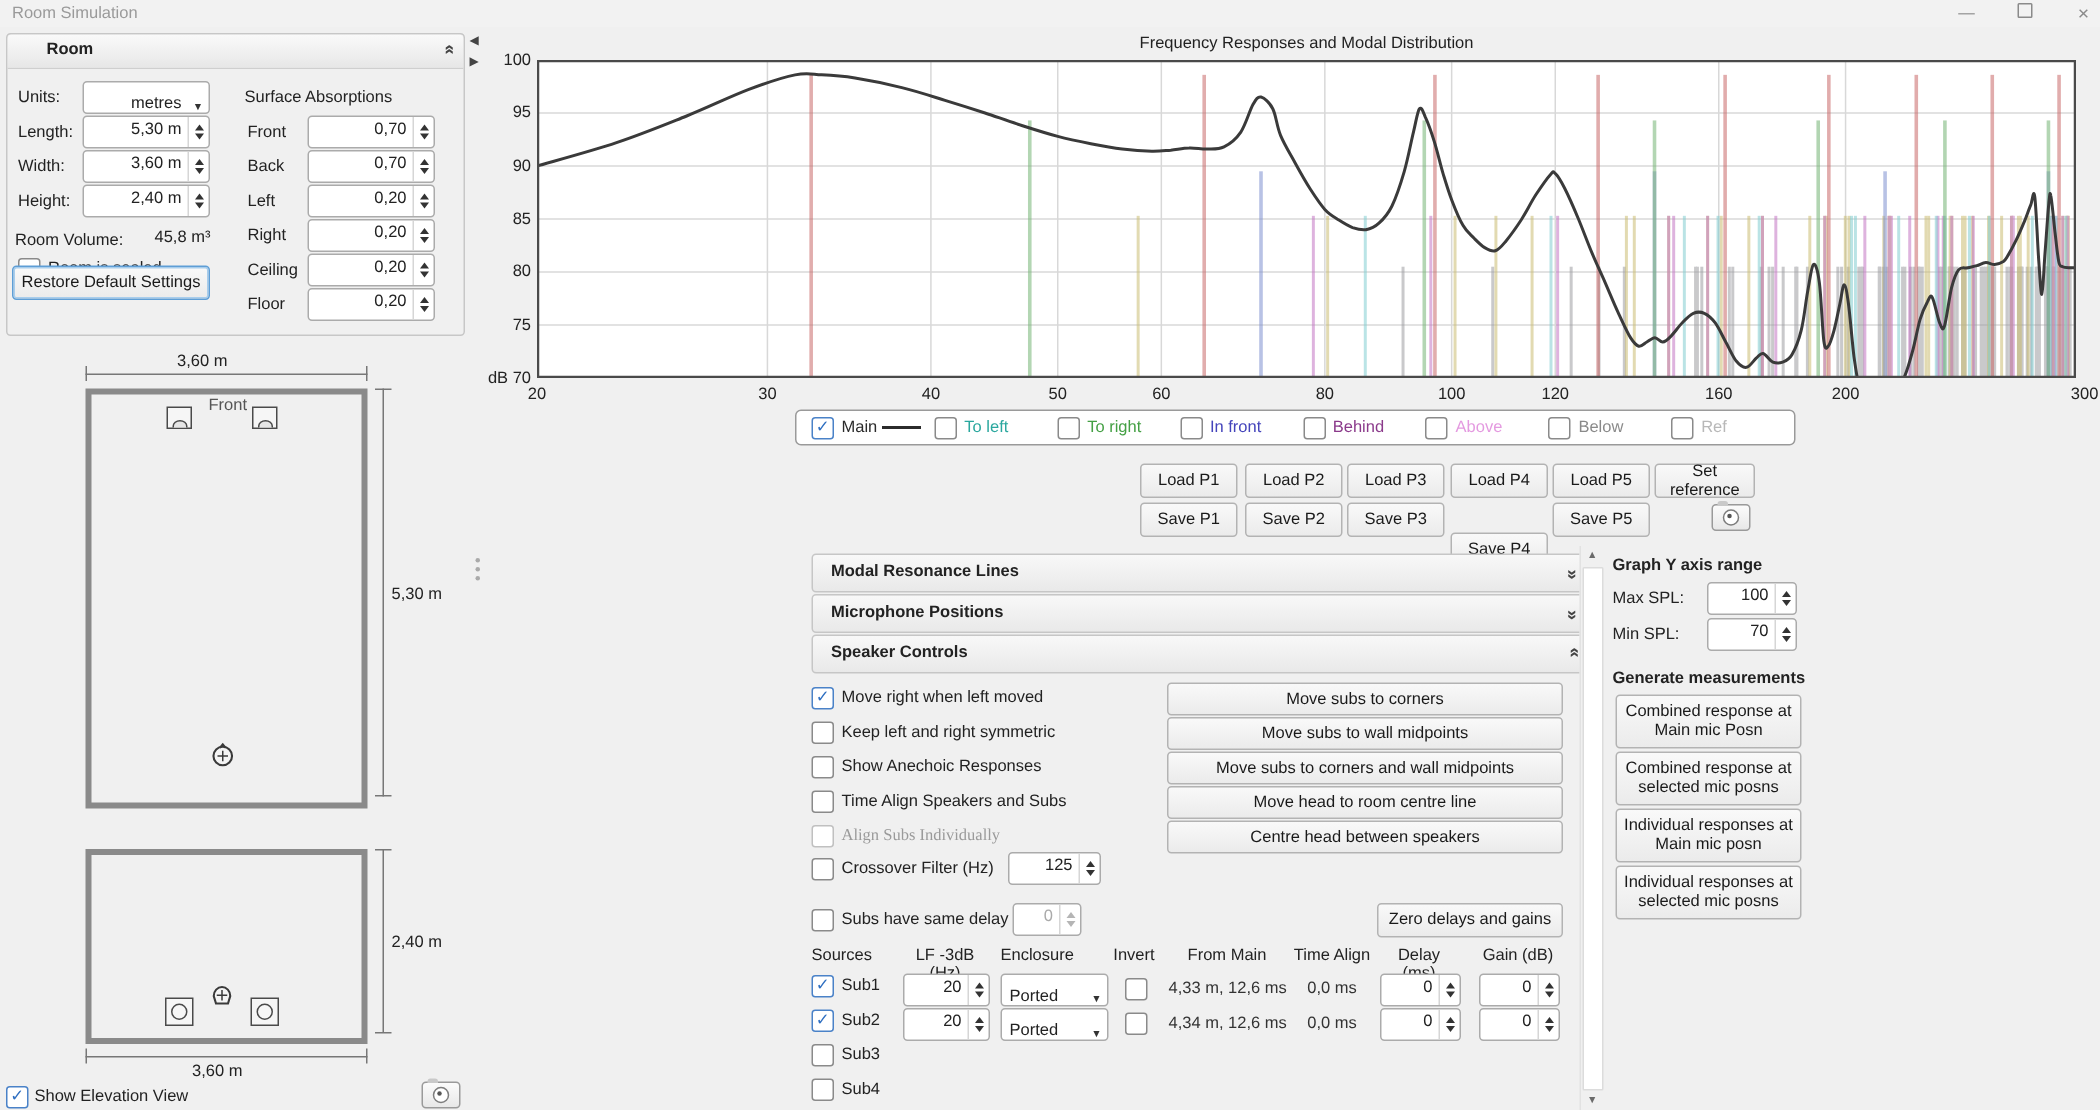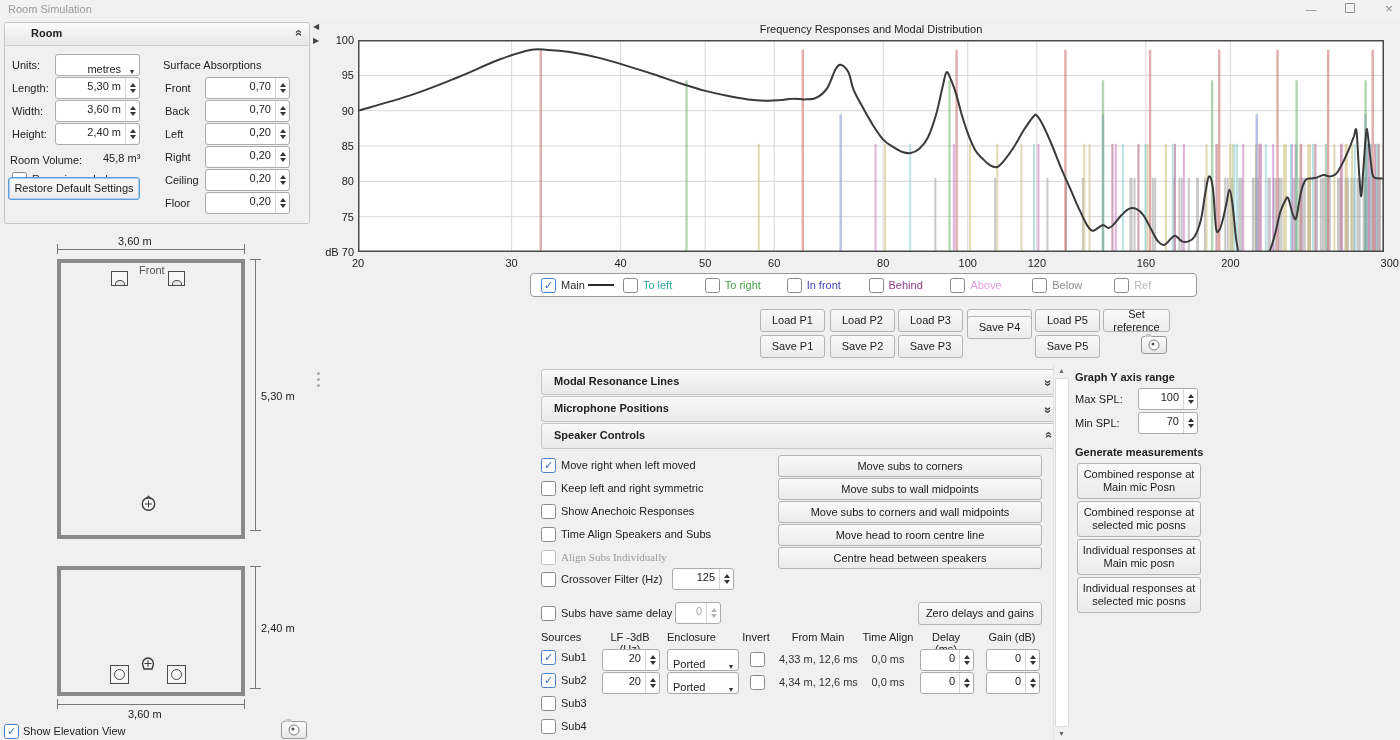"Save P4" div.btn { top: 316px -> 355px }
